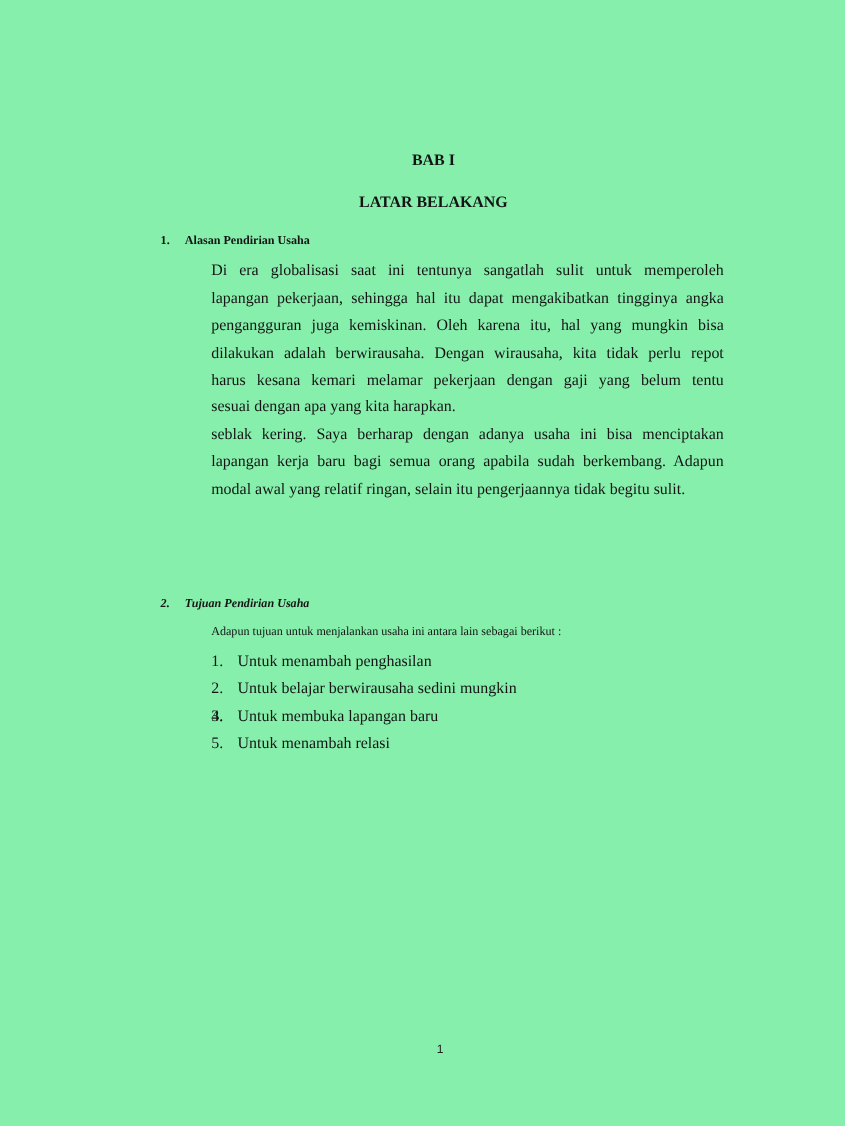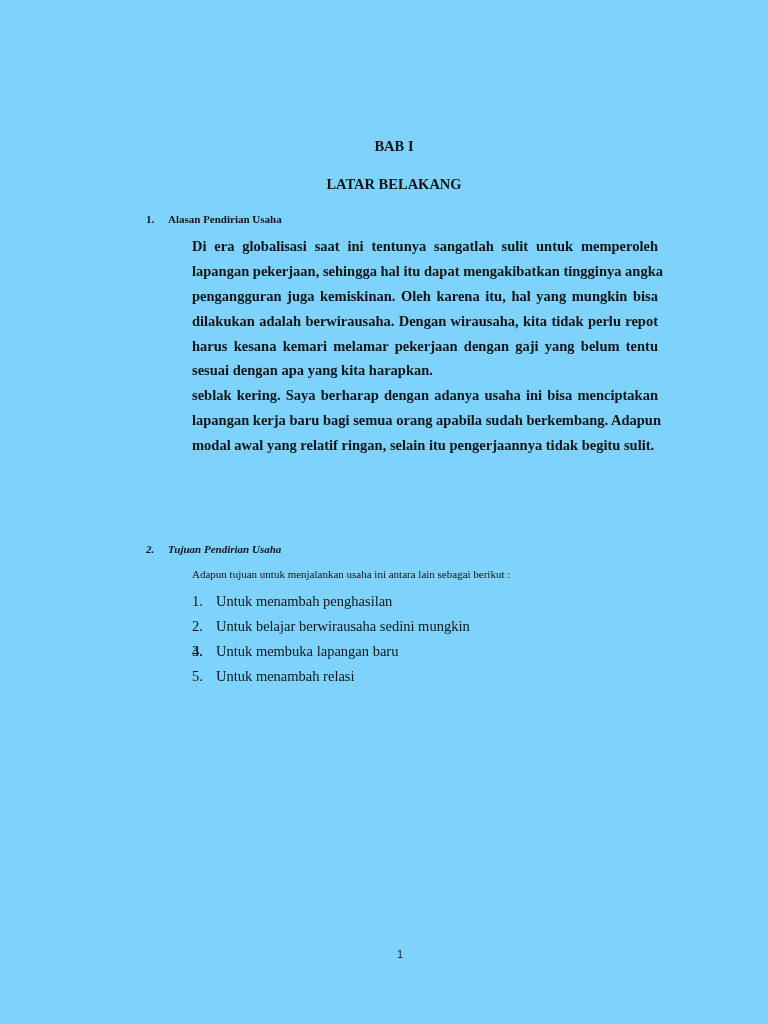"BAB I" .page { background: #7dd3fc -> #86efac }
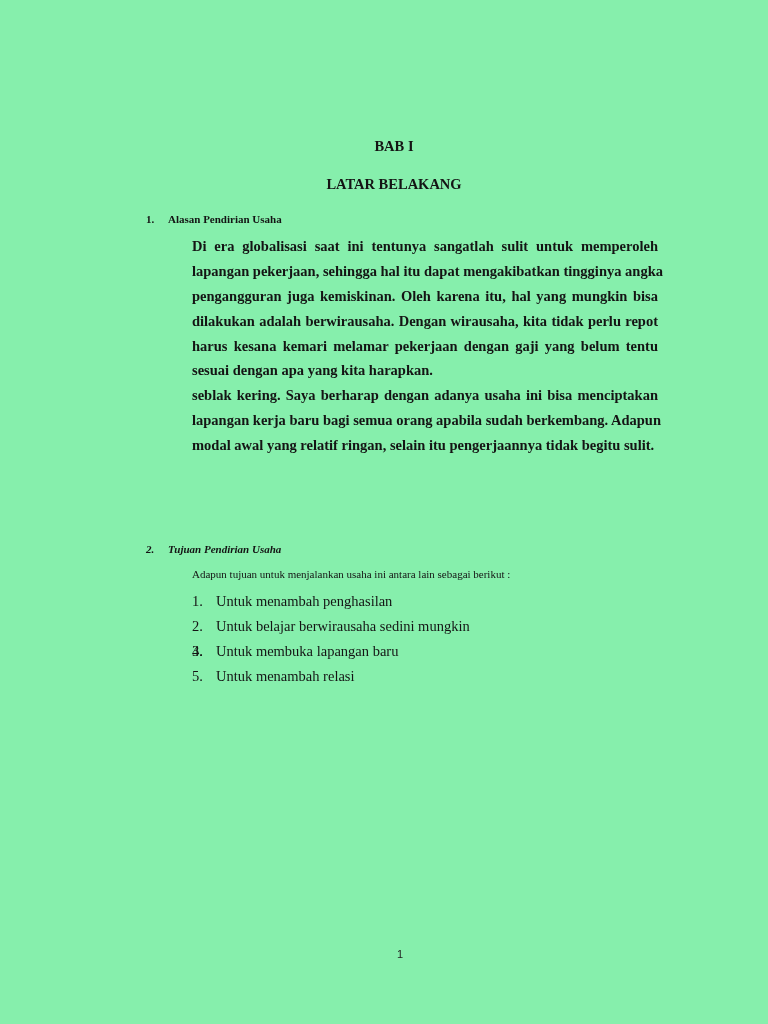"Di era globalisasi saat ini" .para .line { font-weight: bold -> none }
